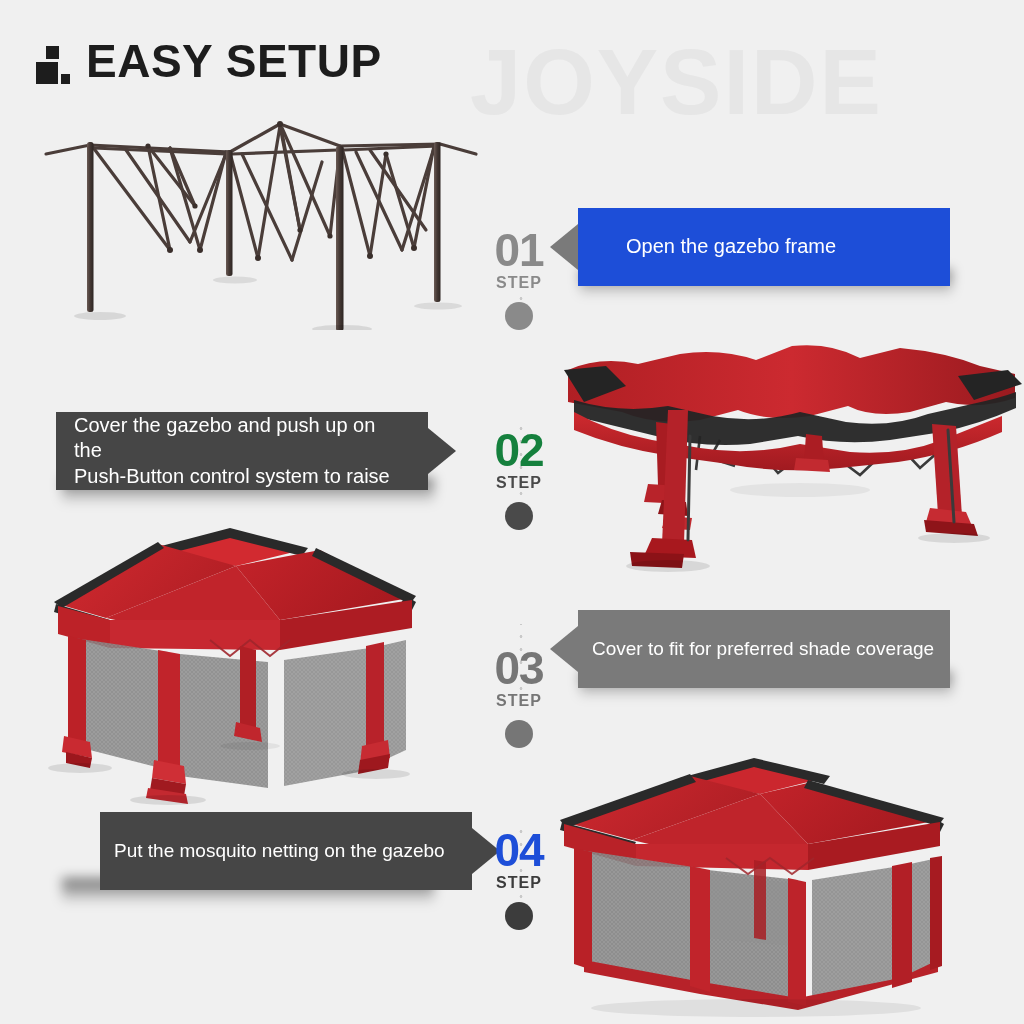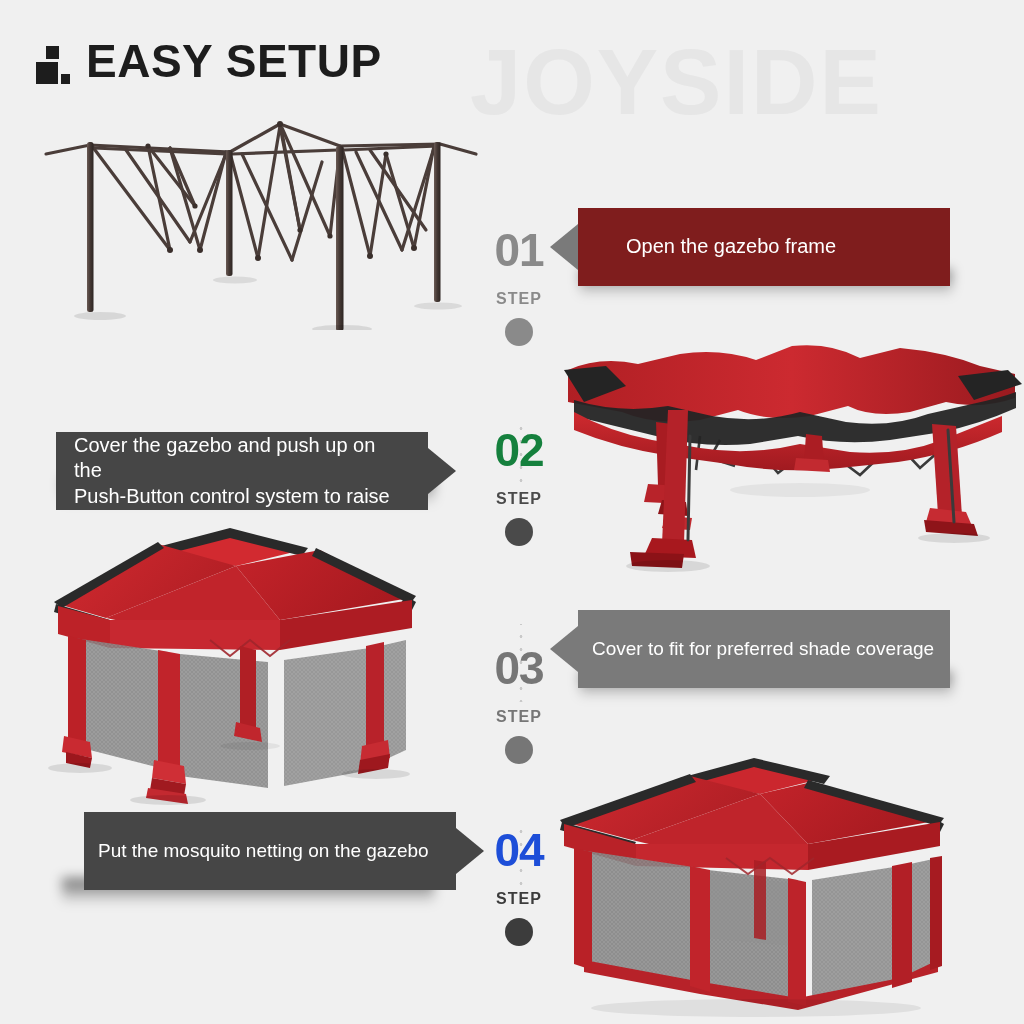"Open the gazebo frame" div.body { background: #7f1d1d -> #1d4ed8 }
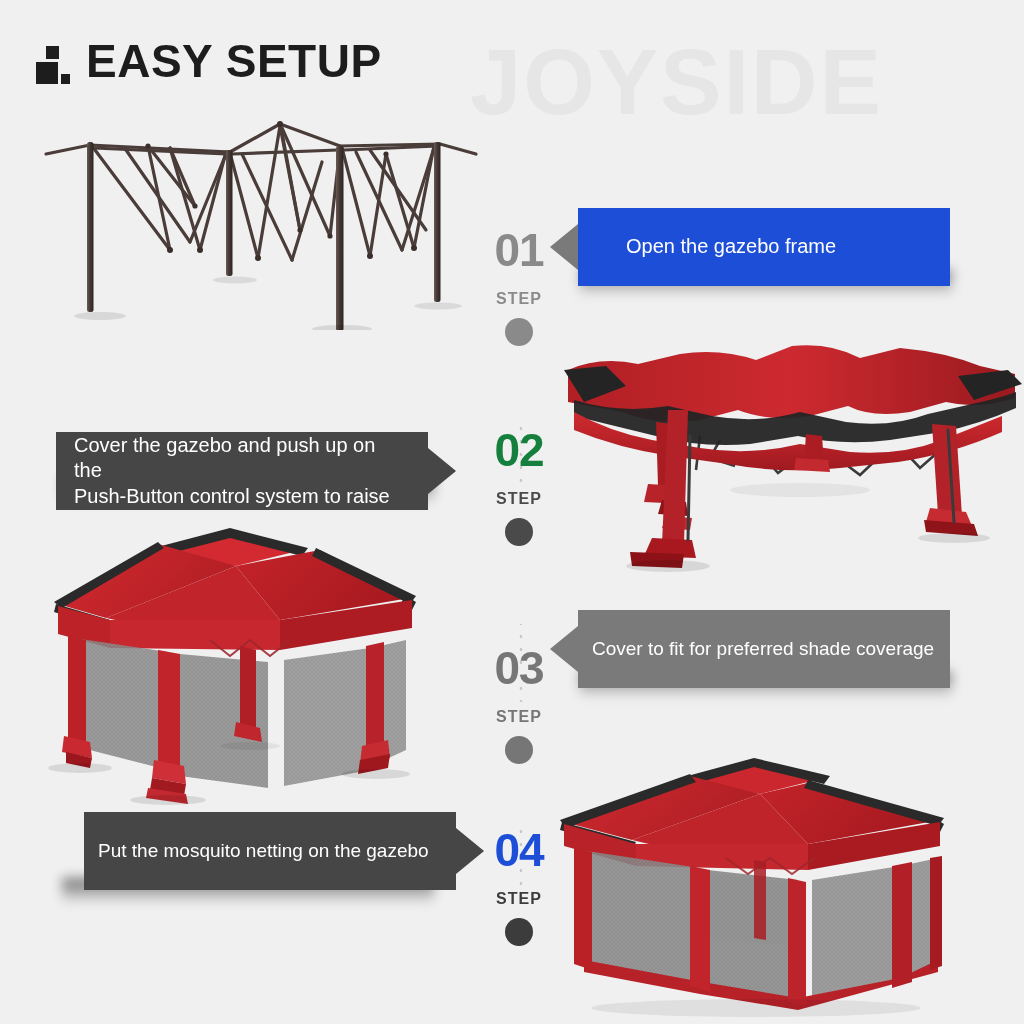"STEP" .step-word { margin-top: 17px -> 1px }
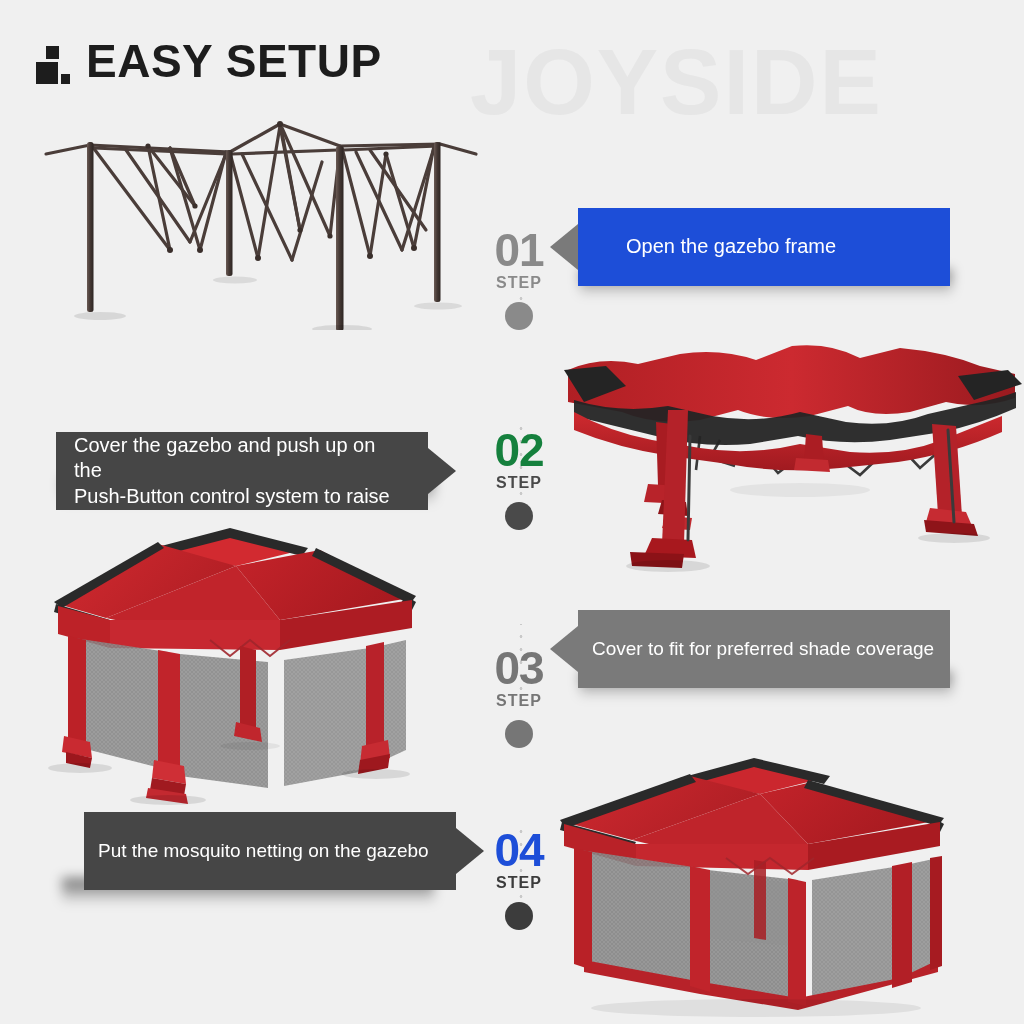"Cover the gazebo and push" div.banner { margin-top: 20px -> none }
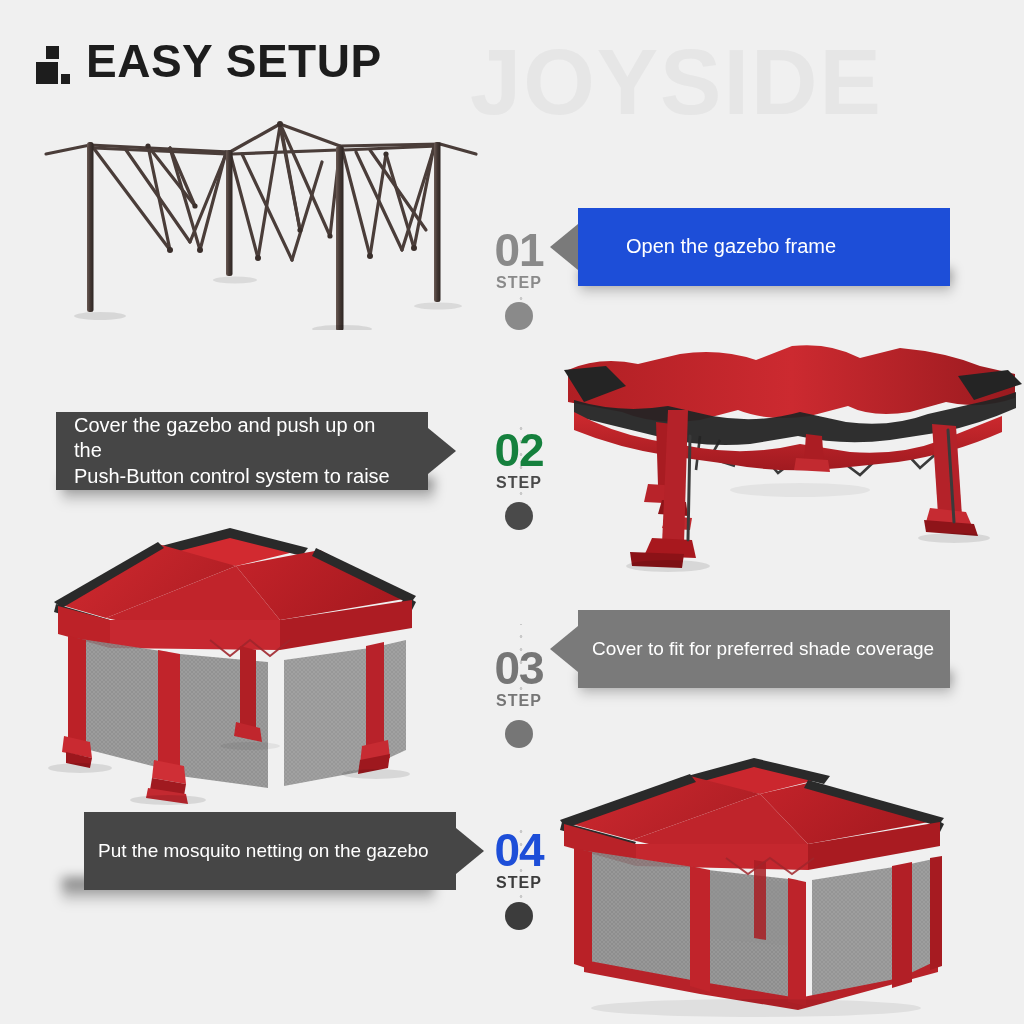"Put the mosquito netting on" div.banner { left: 44px -> 60px }
